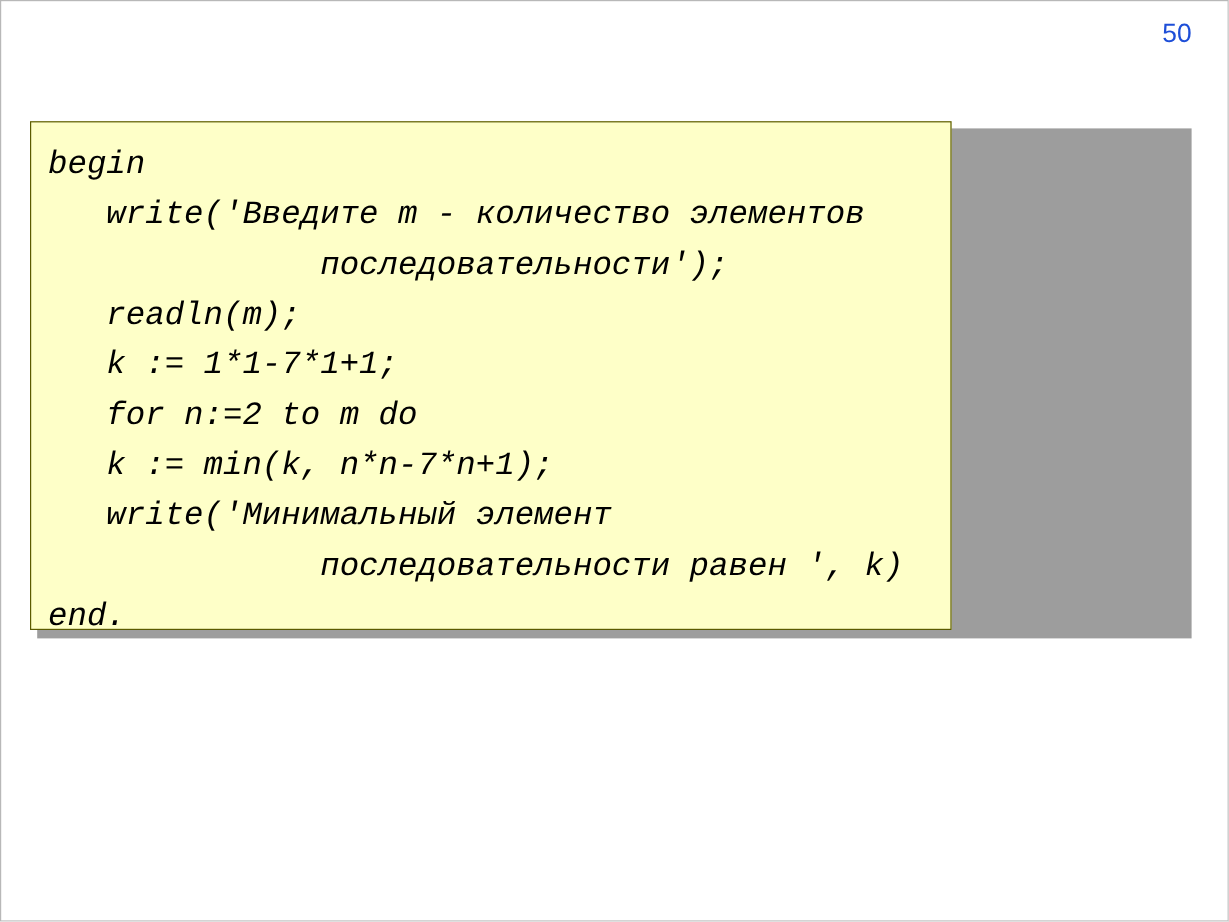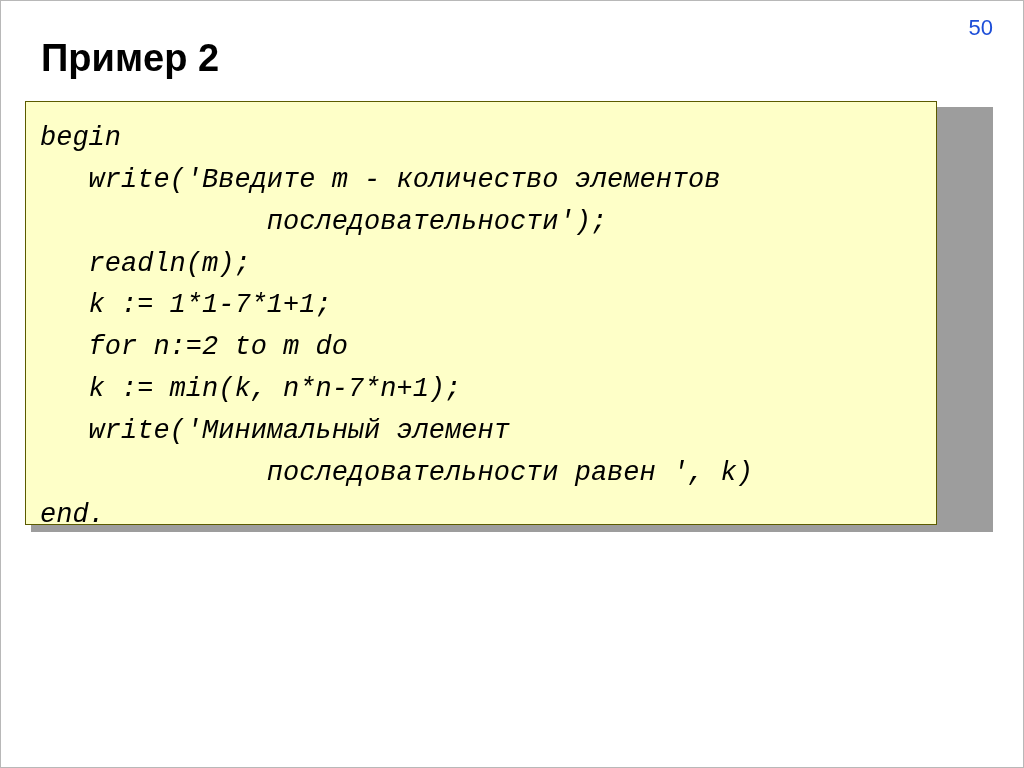"Пример 2" div.title { html: <div>Пример 2</div> -> none }
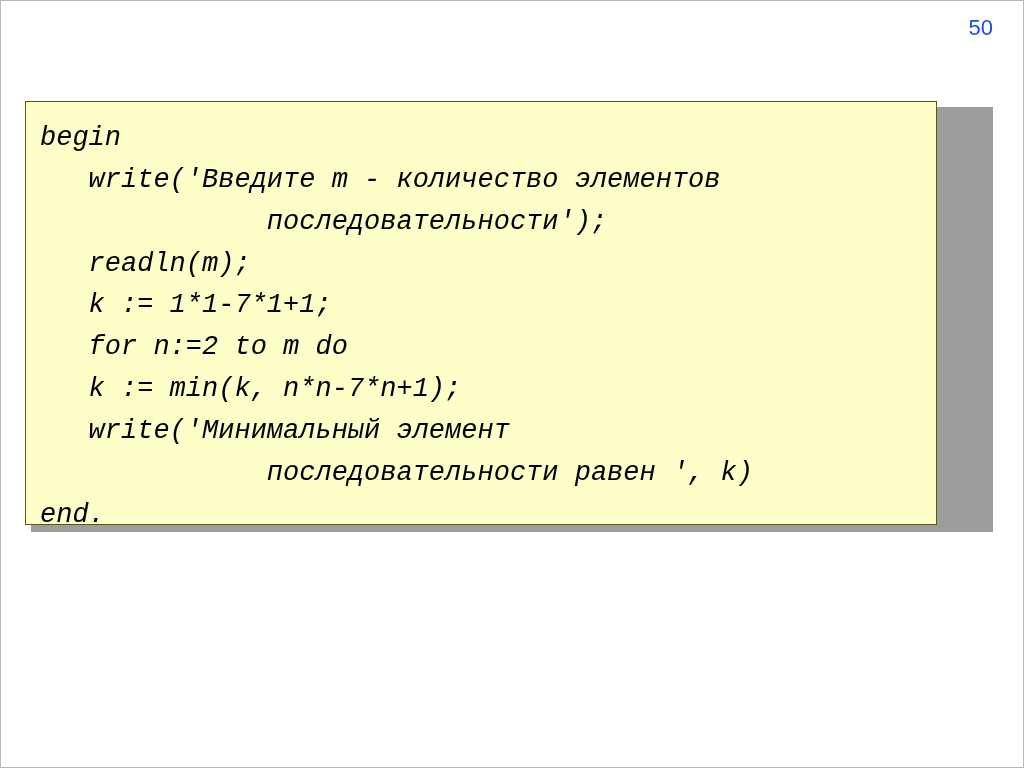"begin write('Введите m - количество" .code-box { width: 912px -> 768px }
